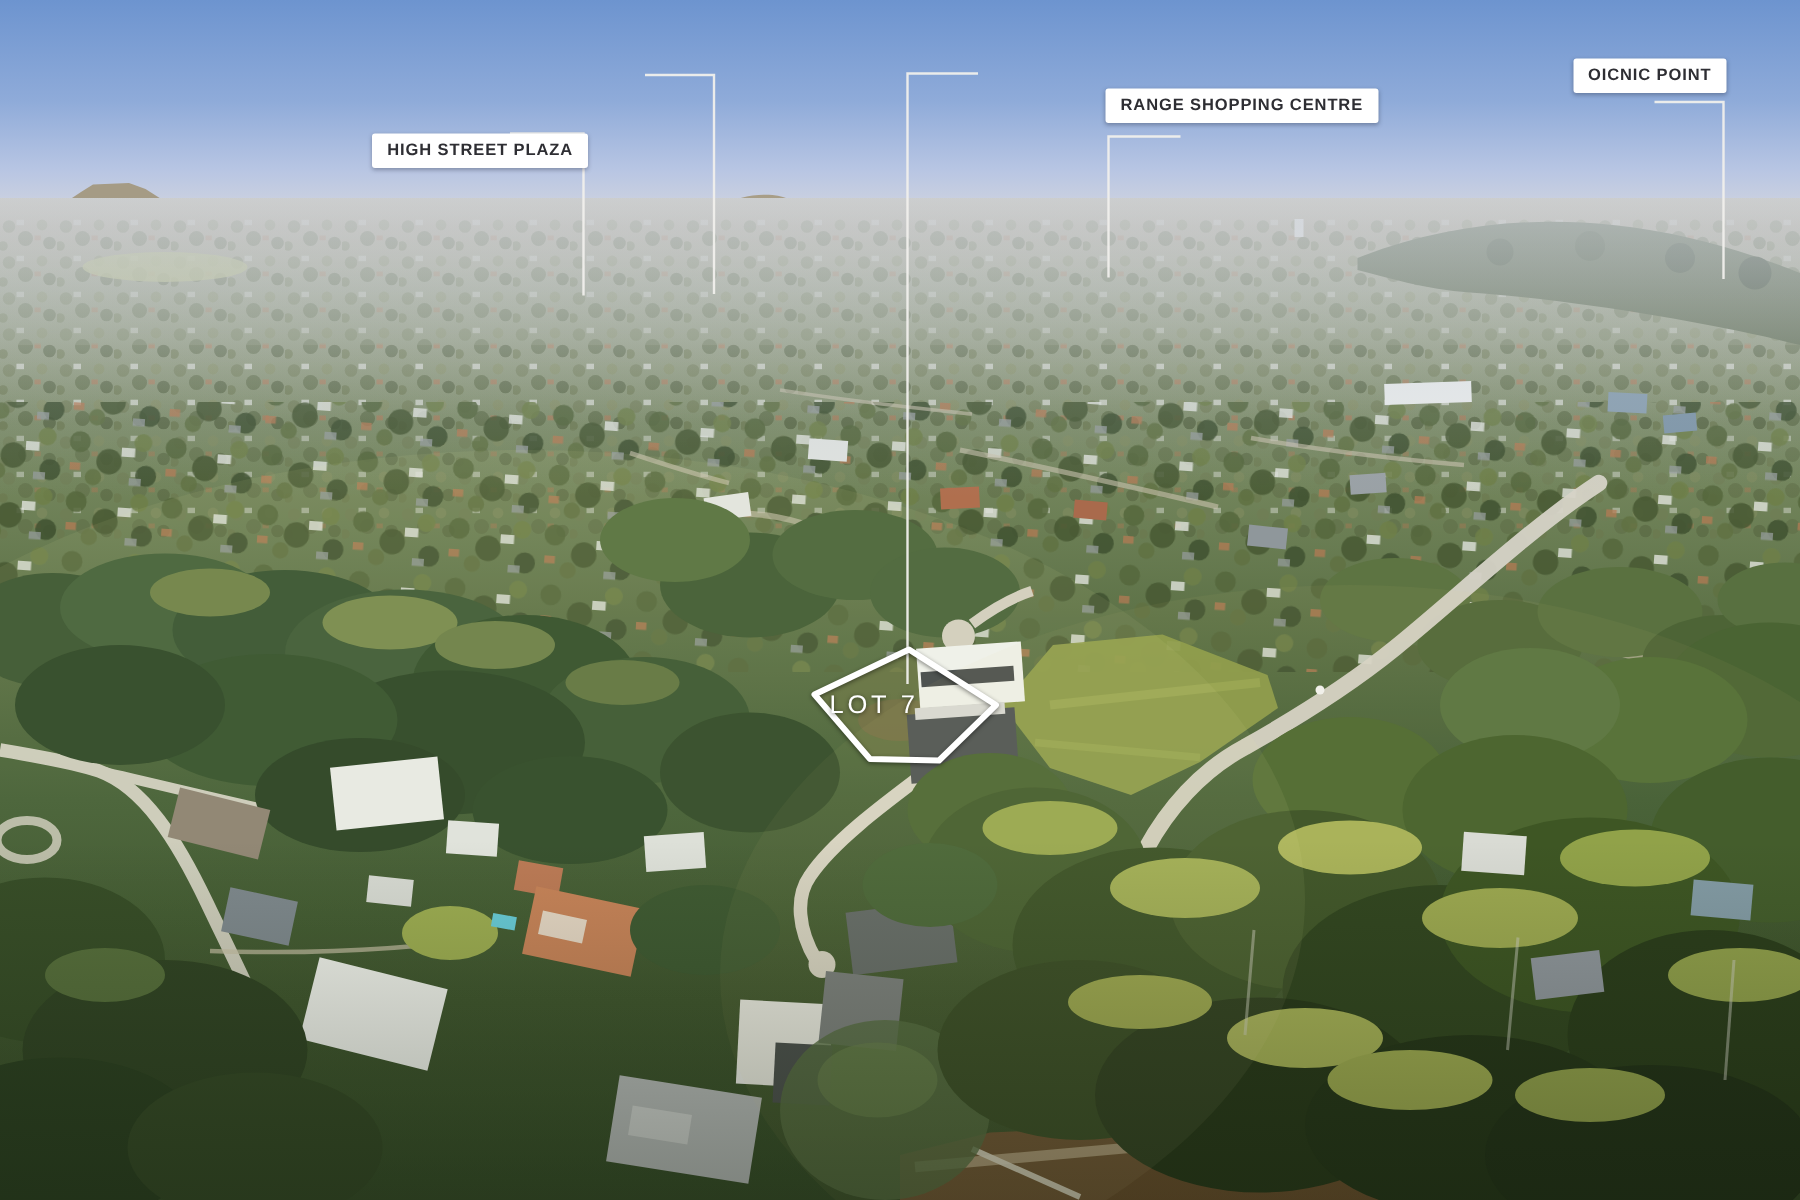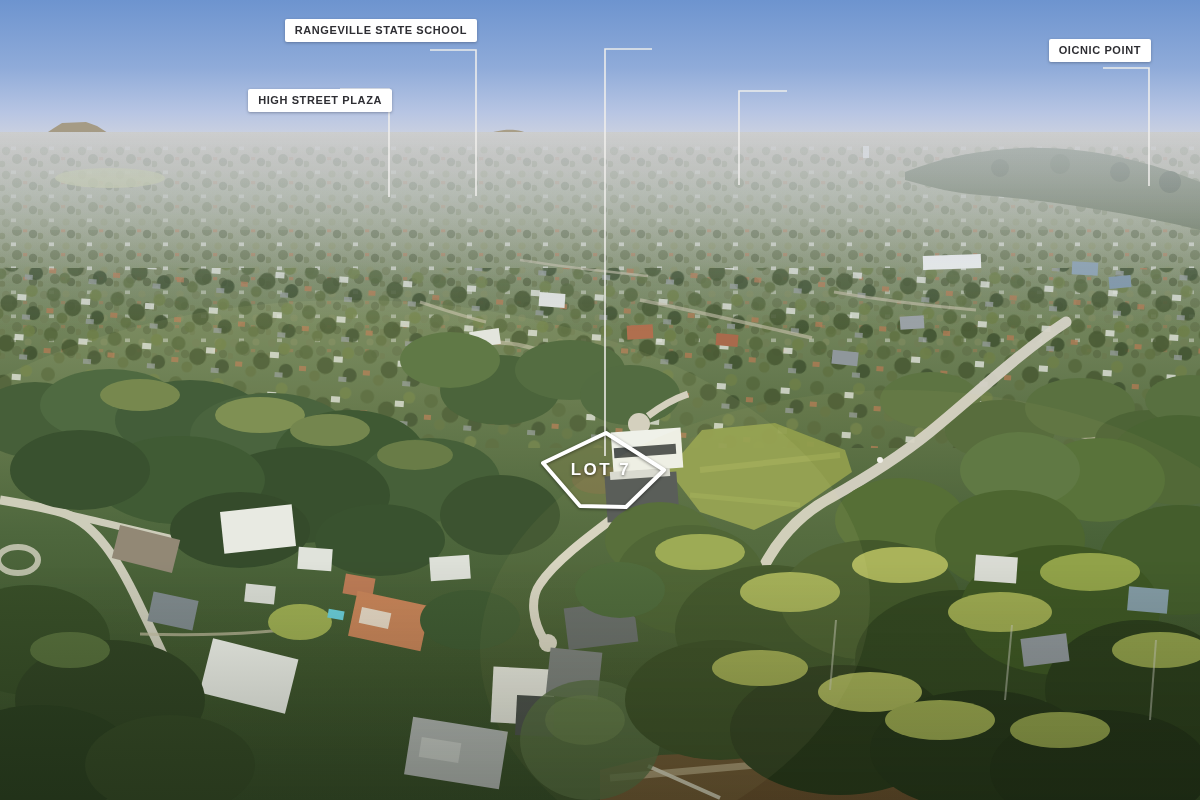"RANGEVILLE STATE SCHOOL" div.callout { html: <div>RANGEVILLE STATE SCHOOL</div> -> none }
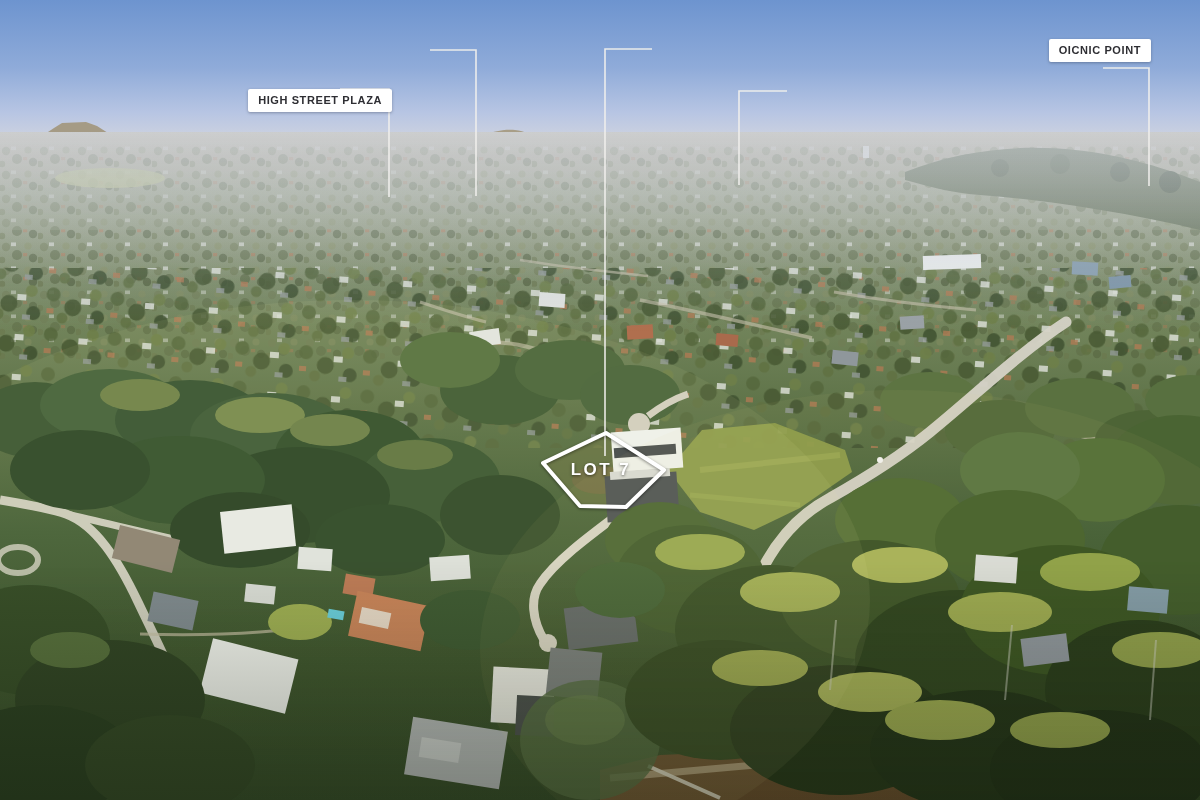"RANGE SHOPPING CENTRE" div.callout { html: none -> <div>RANGE SHOPPING CENTRE</div> }
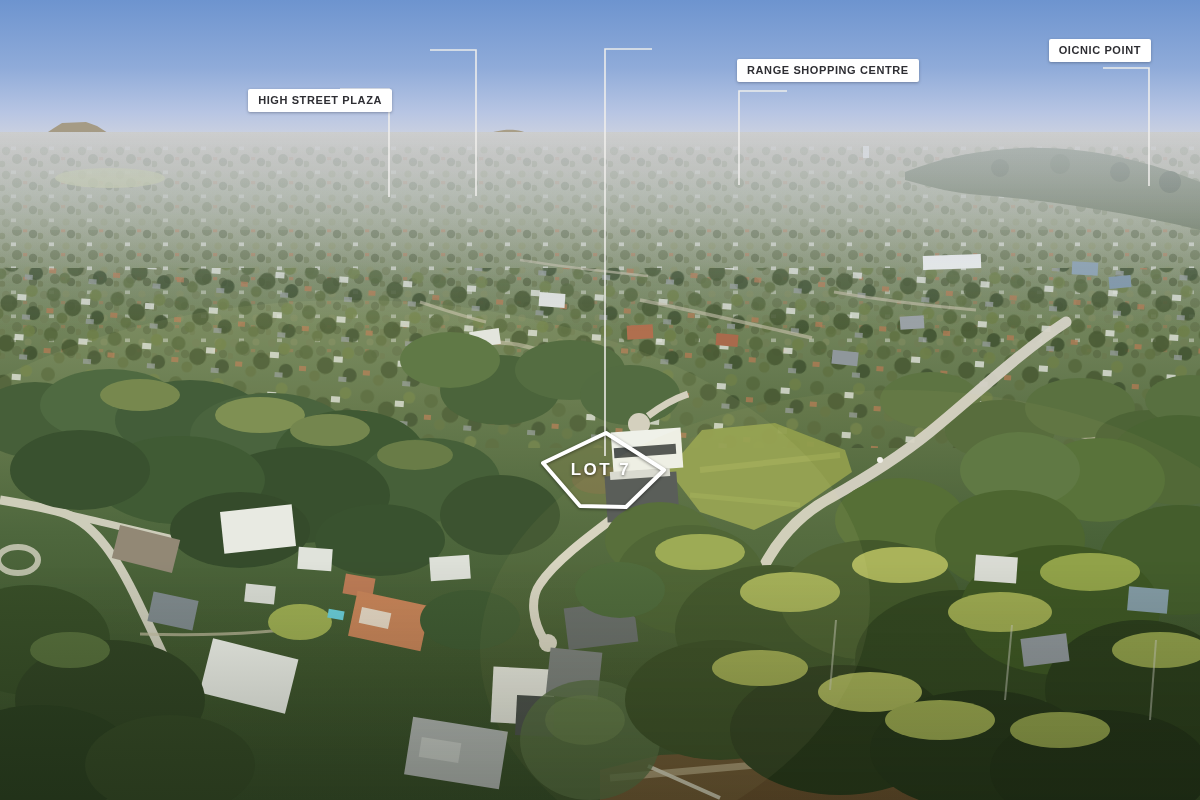"LOT 7" .lot-label { font-weight: bold -> normal; text-align: center -> none }
